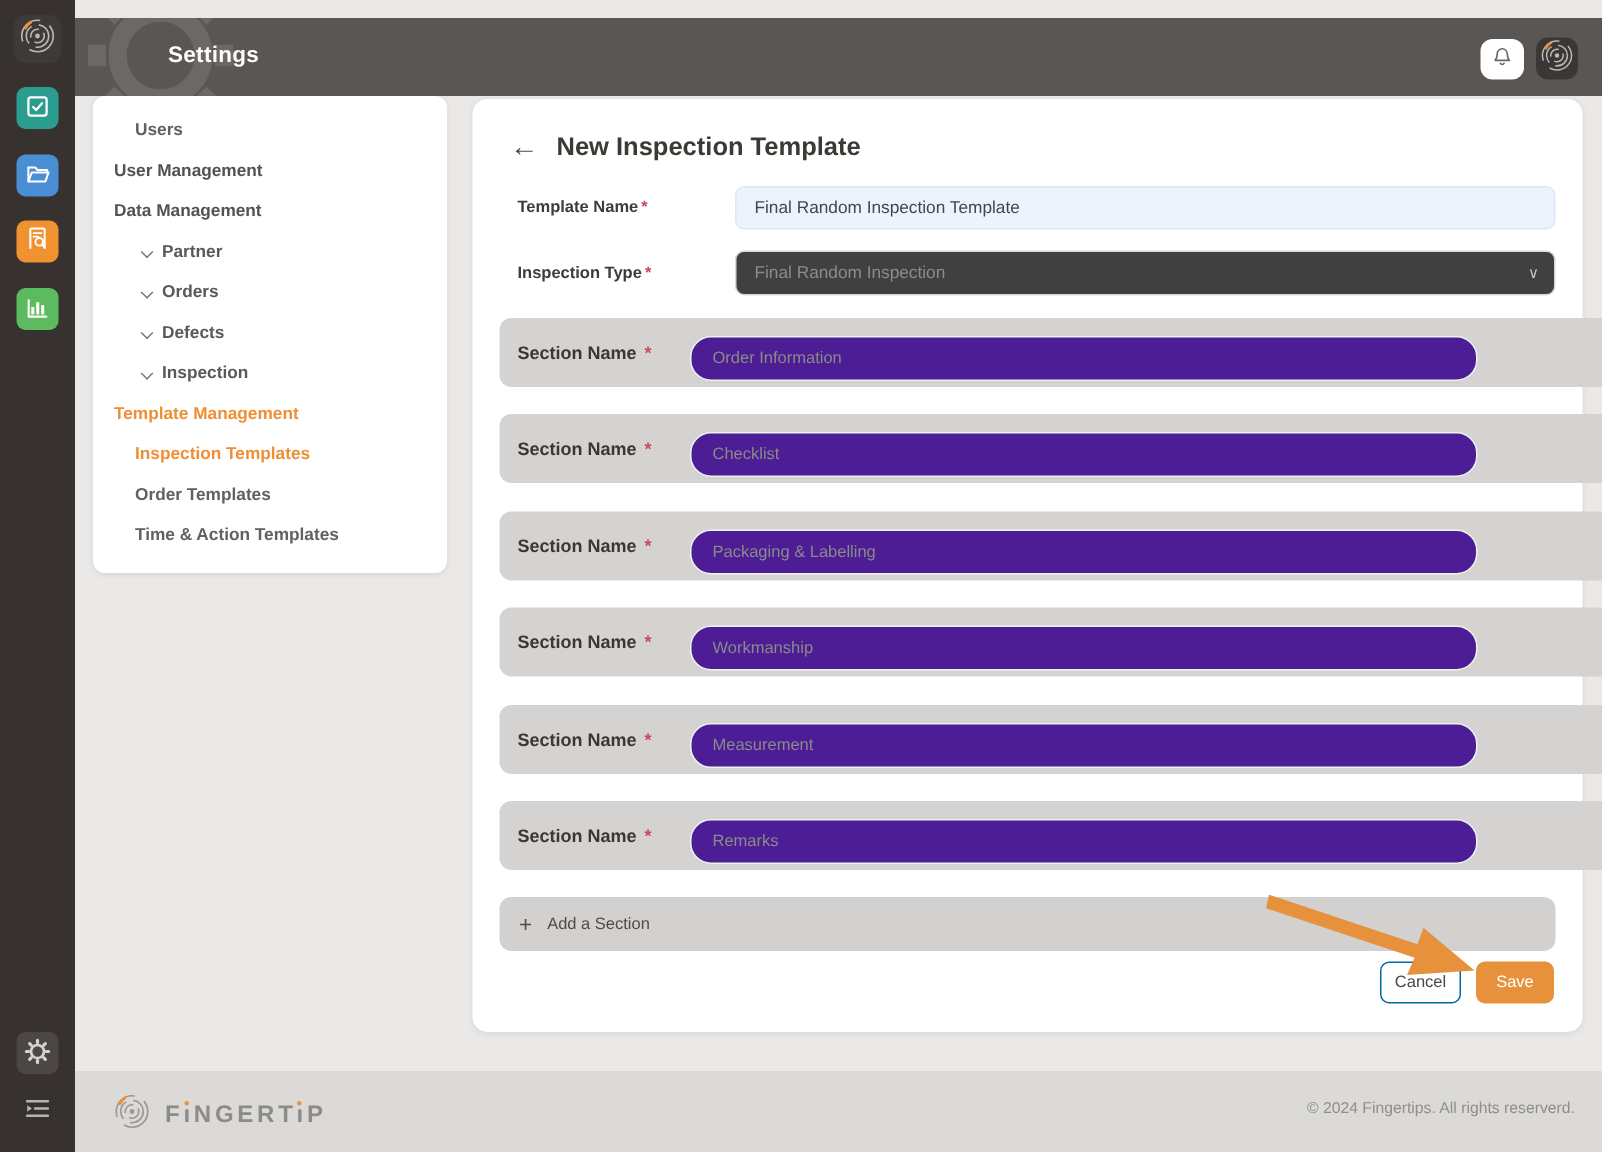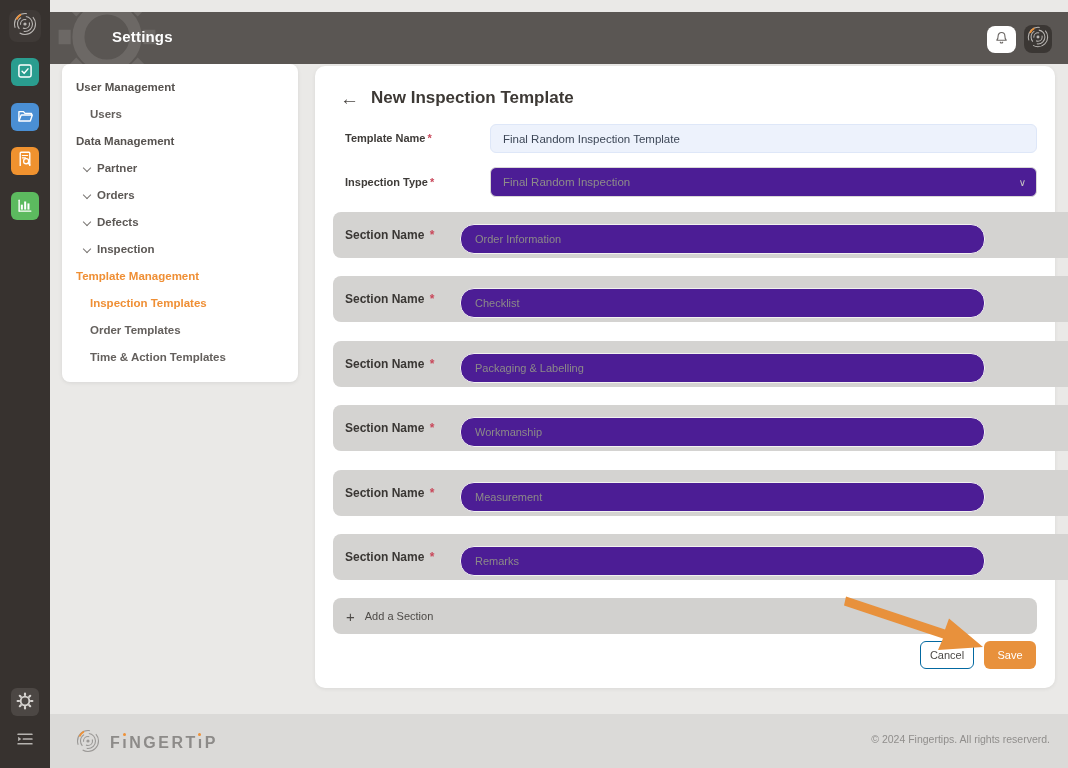"User Management" div.side-item { order: before "Users" -> after "Users" }
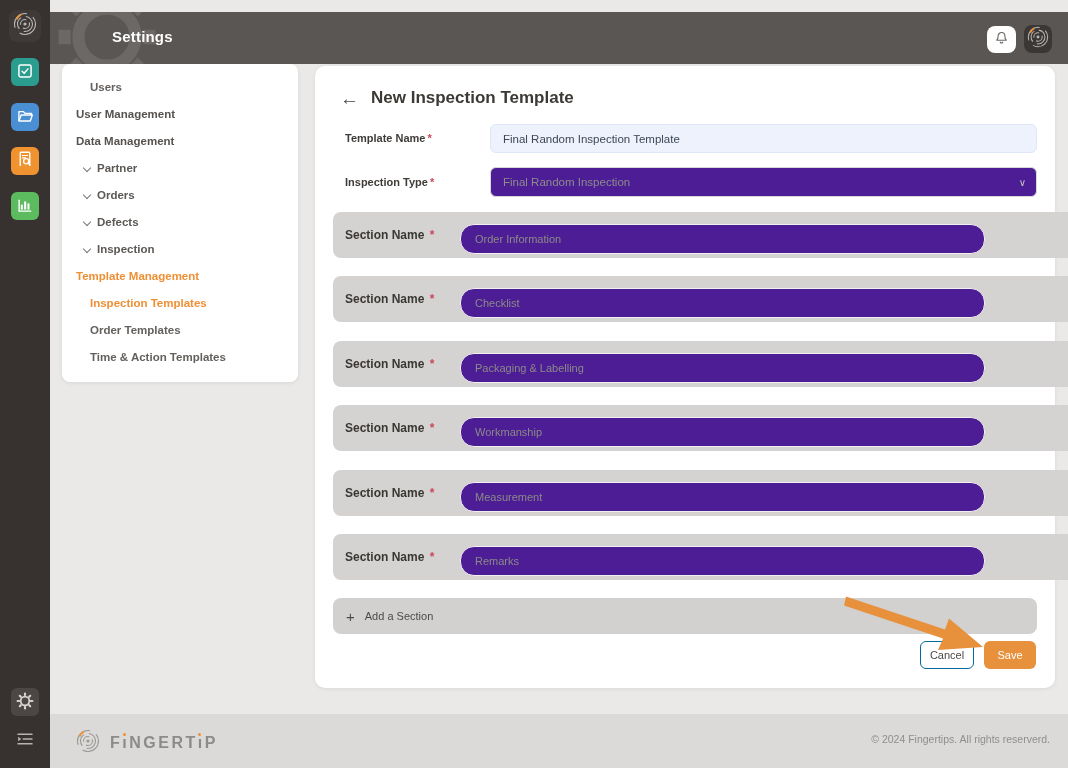"Partner" .side-item.chev { padding-left: 21px -> 32px }
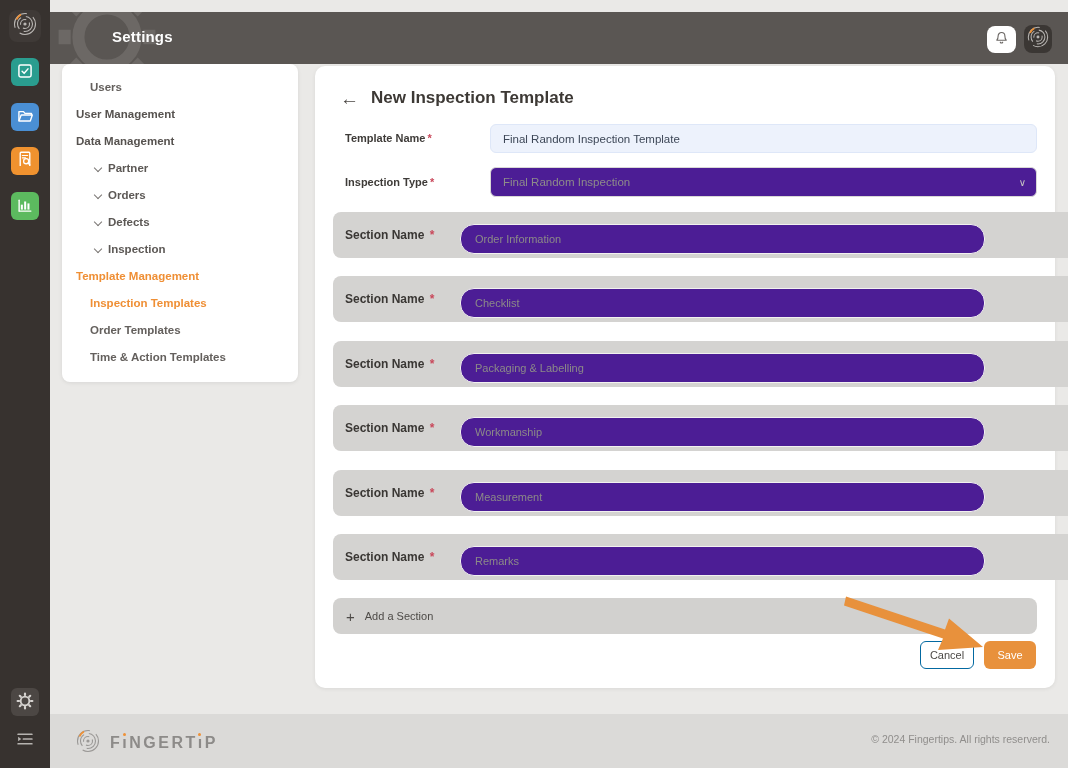"Final Random Inspection" .type-select { background: #4c1d95 -> #404040 }
